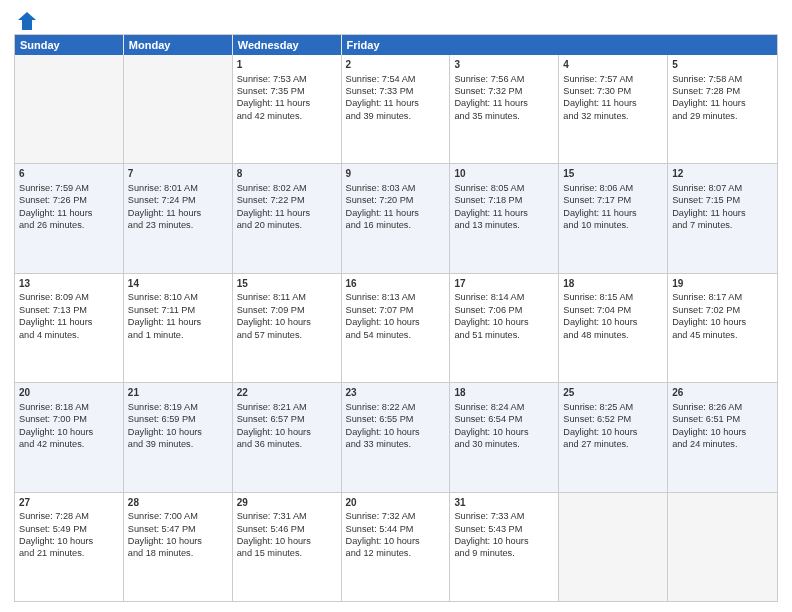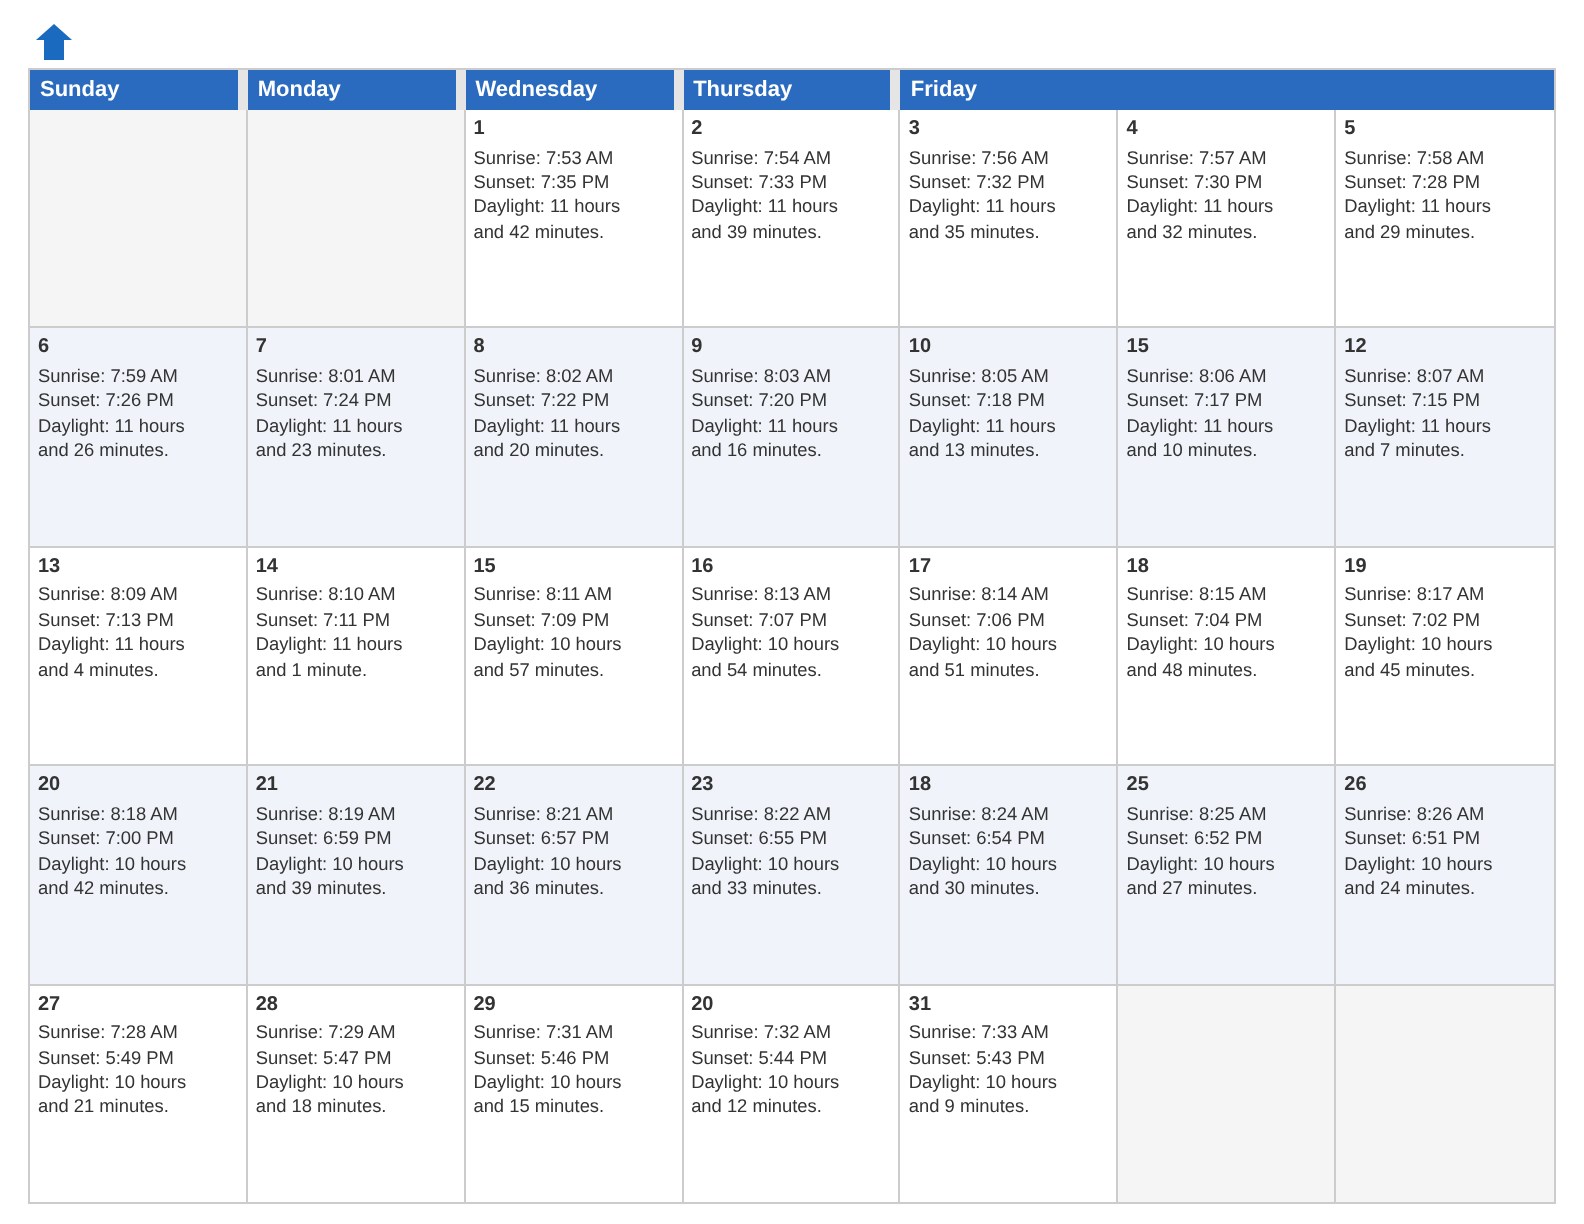"Sunday" .cal-header-cell { border-right: 5px solid #e5e5e5 -> 1px solid #e5e5e5 }
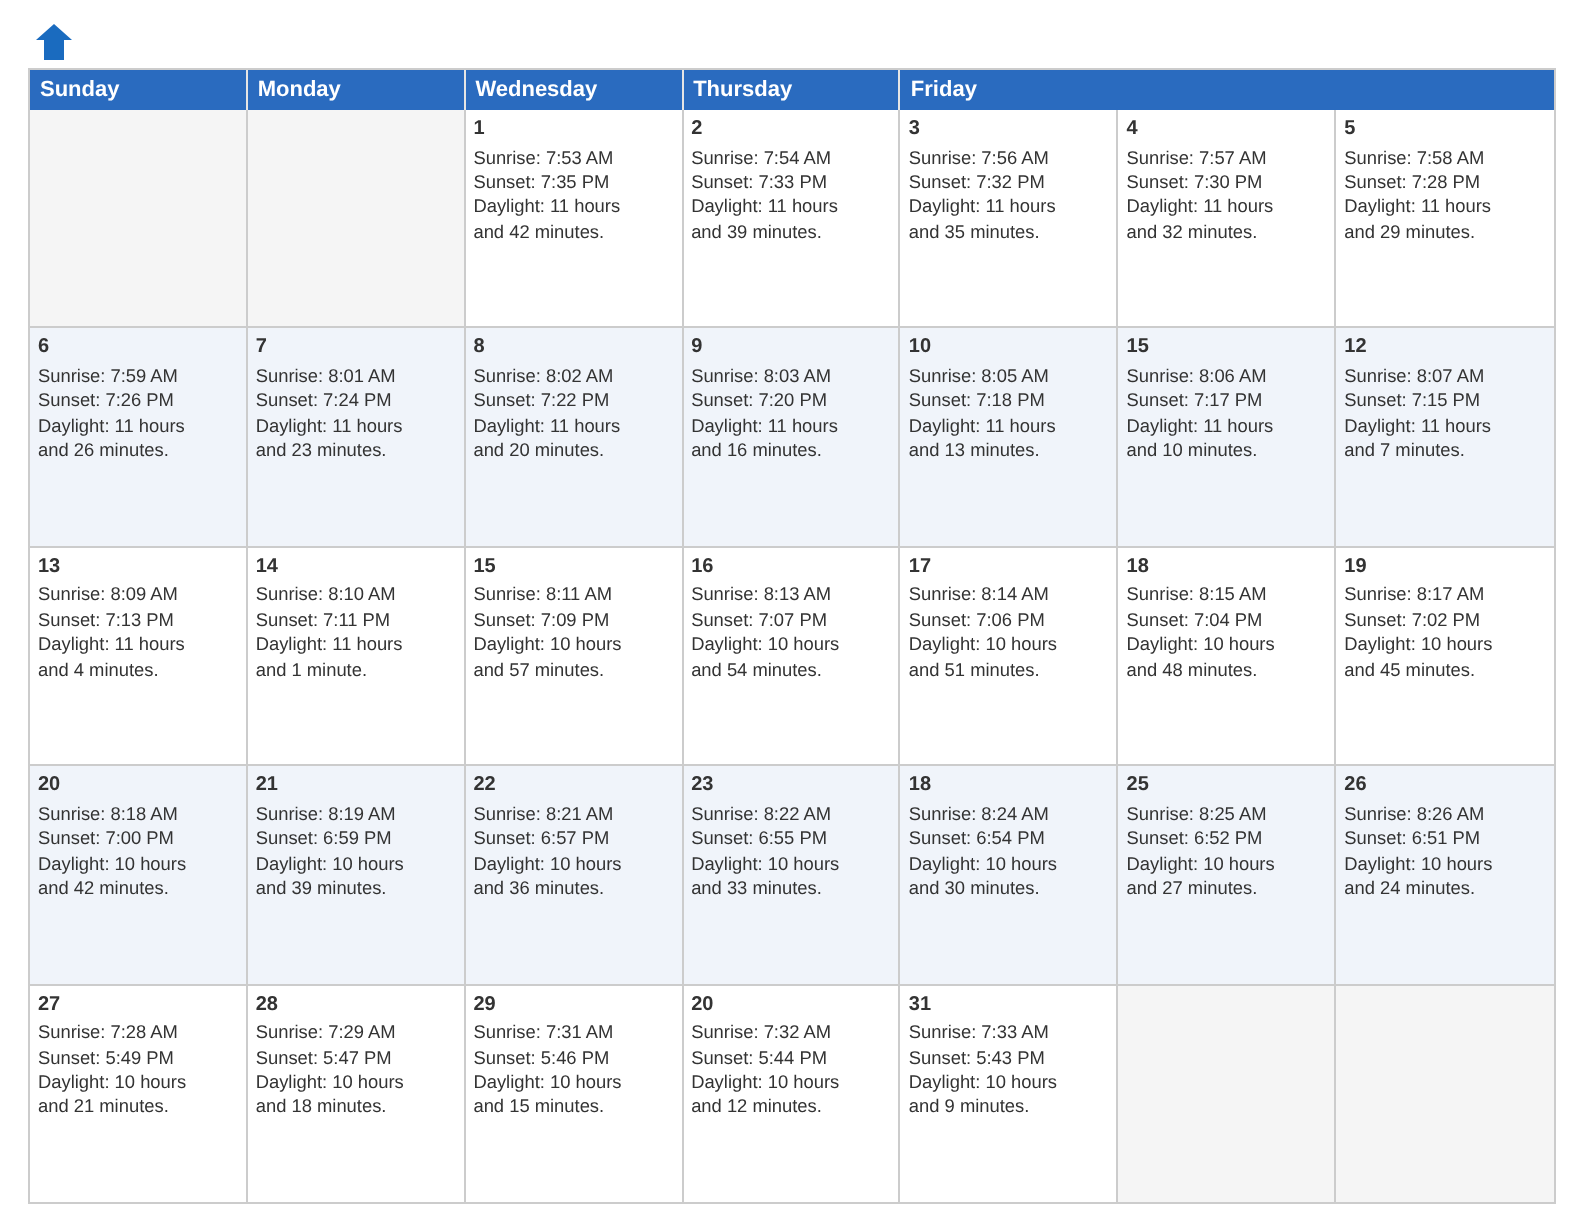"Thursday" div.cal-header-cell { html: <div>Thursday</div> -> none }
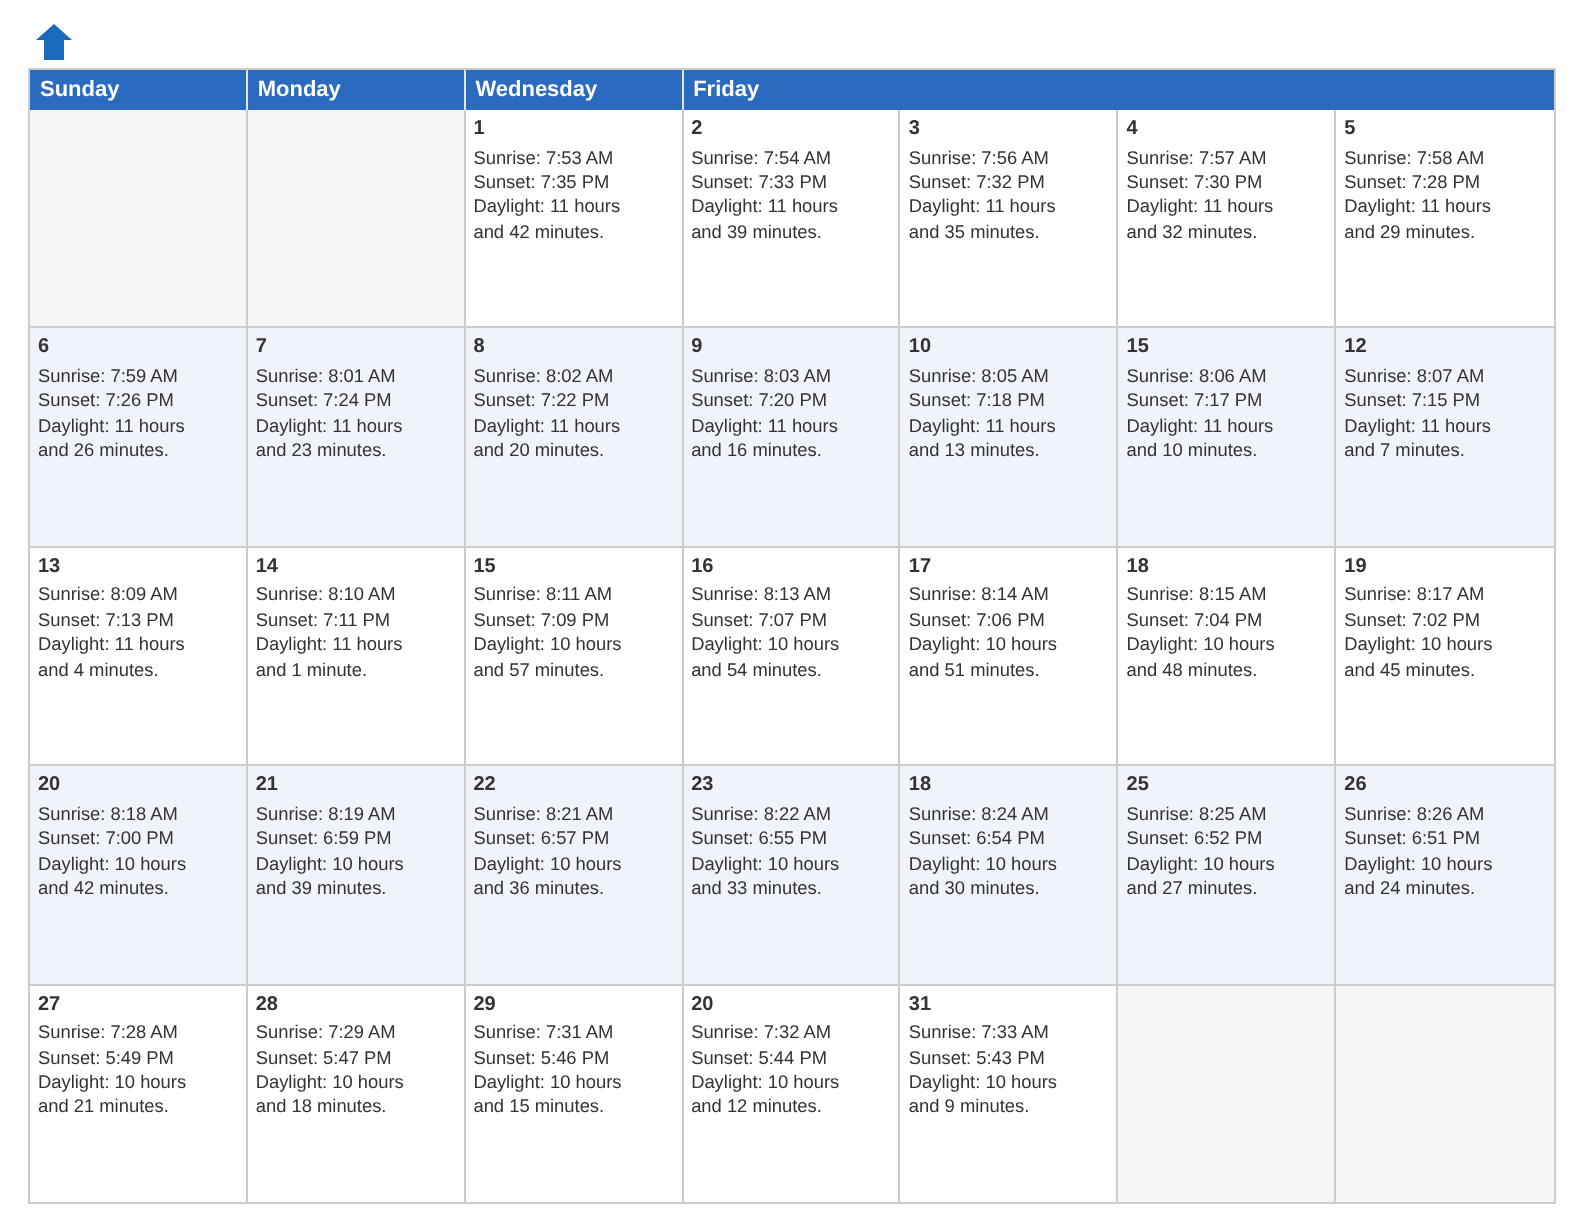"Sunrise: 7:29 AM" span { text: 7:29 -> 7:00 }
